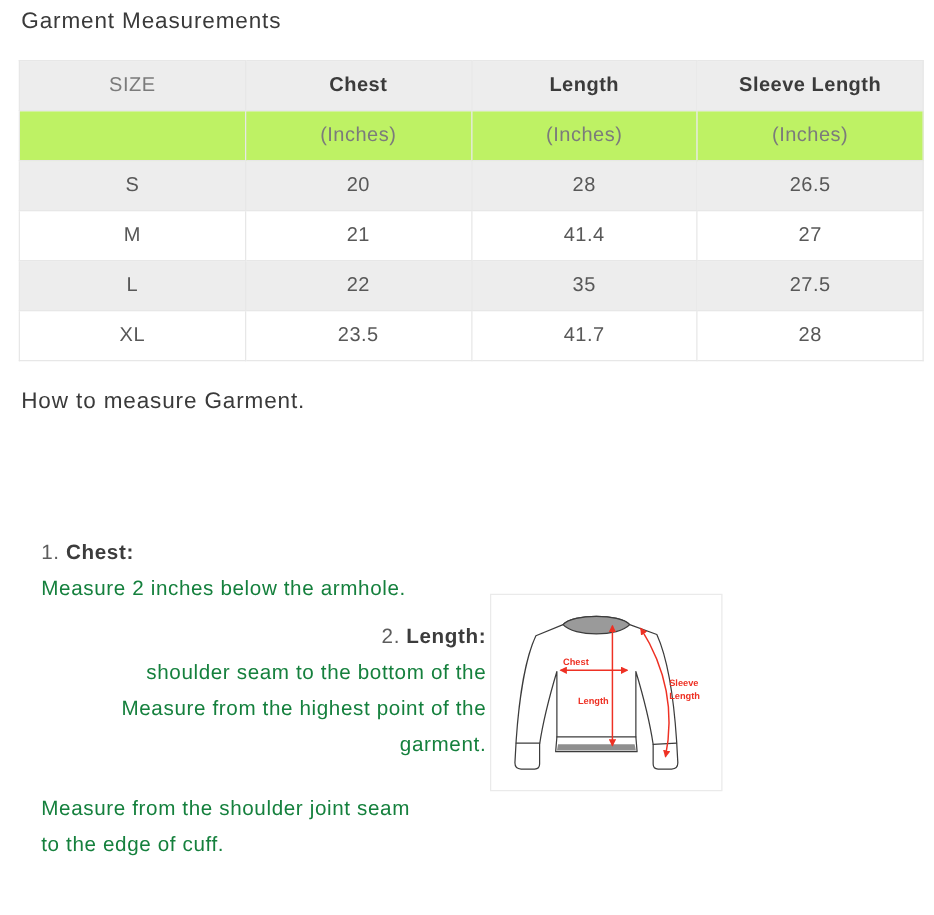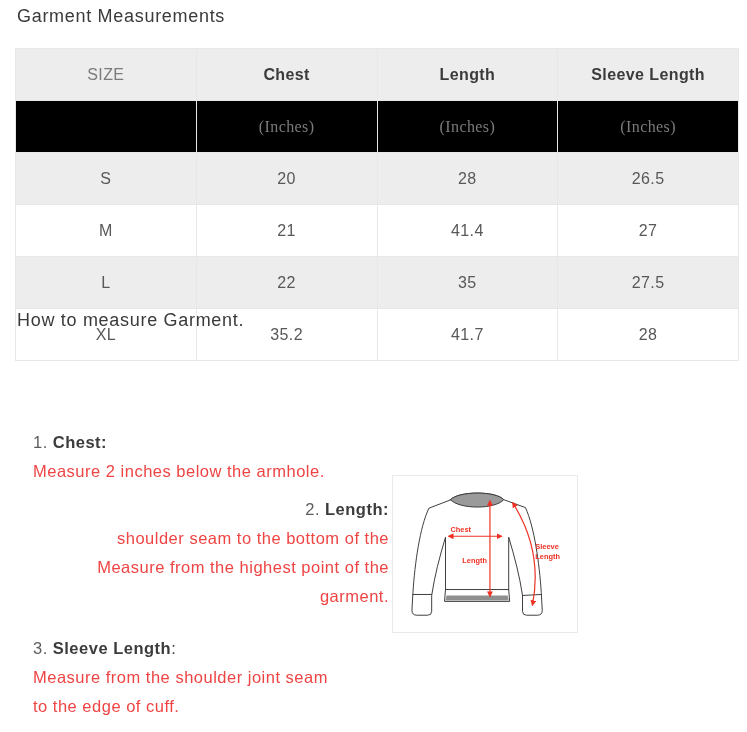"SIZE" table.size-table th, table.size-table td { height: 52px -> 40px }
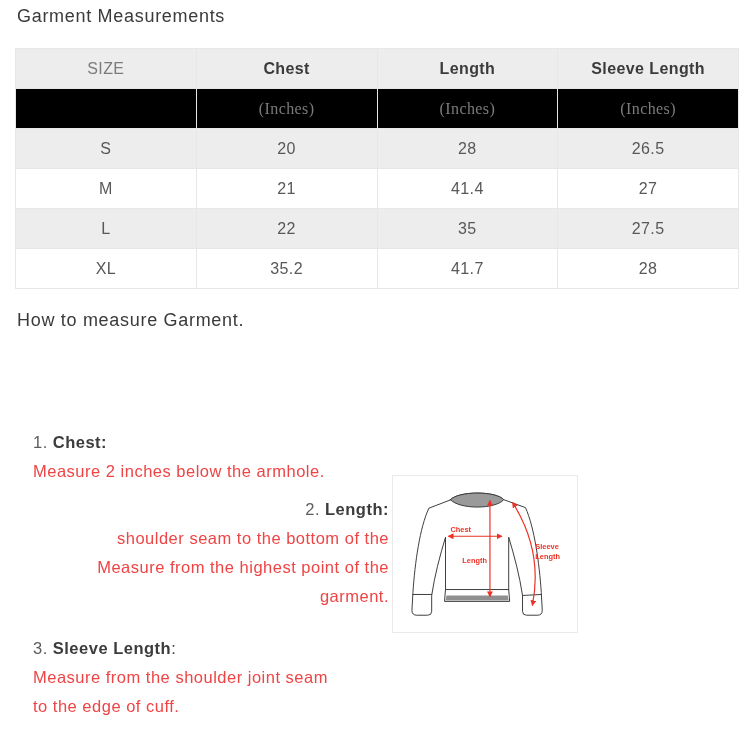"(Inches)" tr.unit-row td { background: #000000 -> #bef264; font-family: Liberation Serif, serif -> none }
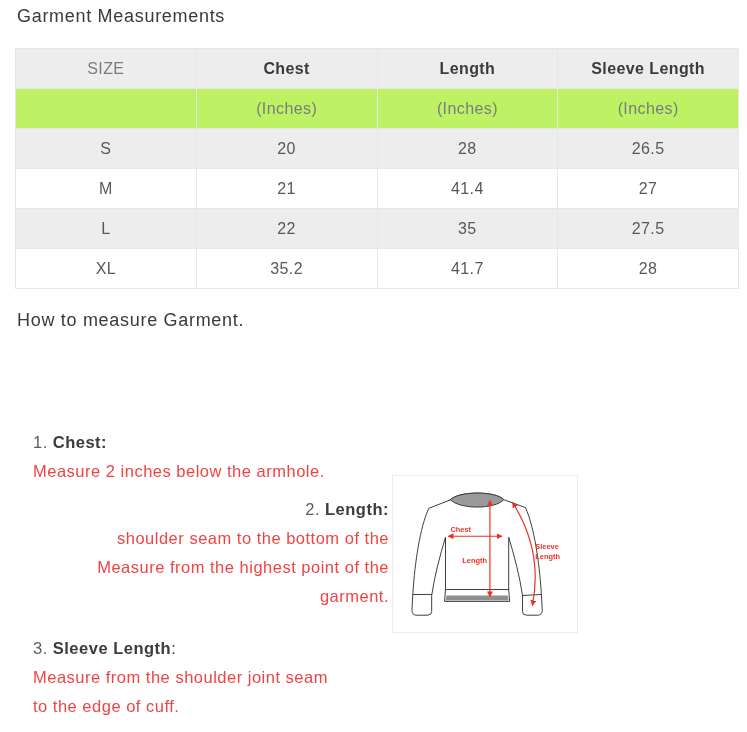"35.2" td { text: 35.2 -> 23.5 }
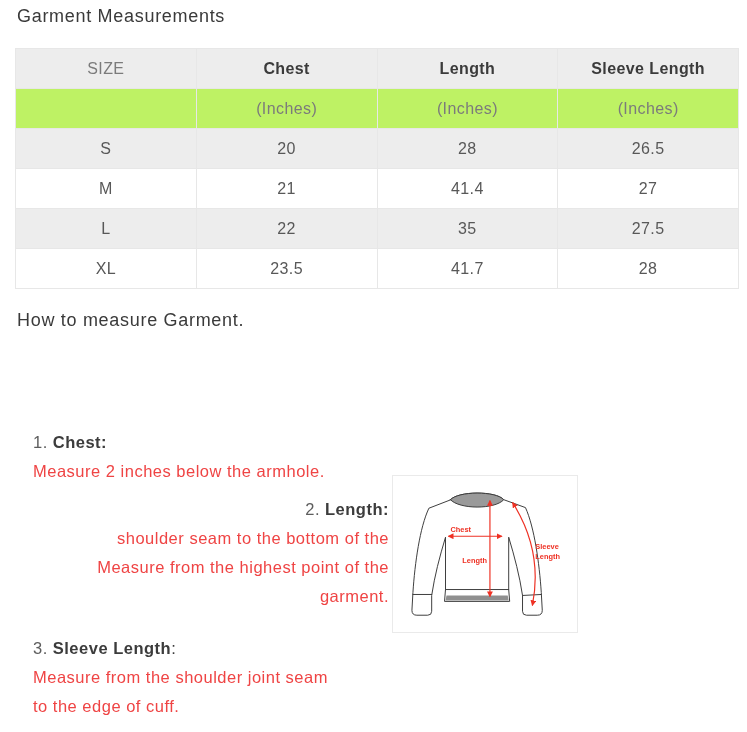"Measure 2 inches below the" .body-line { color: #ef4444 -> #15803d }
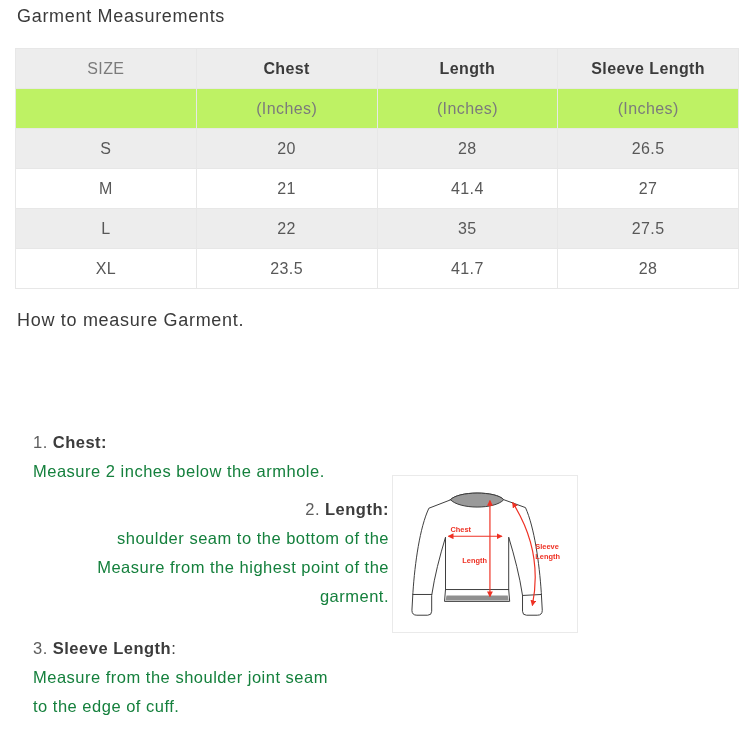"3. Sleeve Length:" div.item-label { html: <div> <span>3.</span><span>Sleeve Length</span><span>:</span> </div> -> none }
